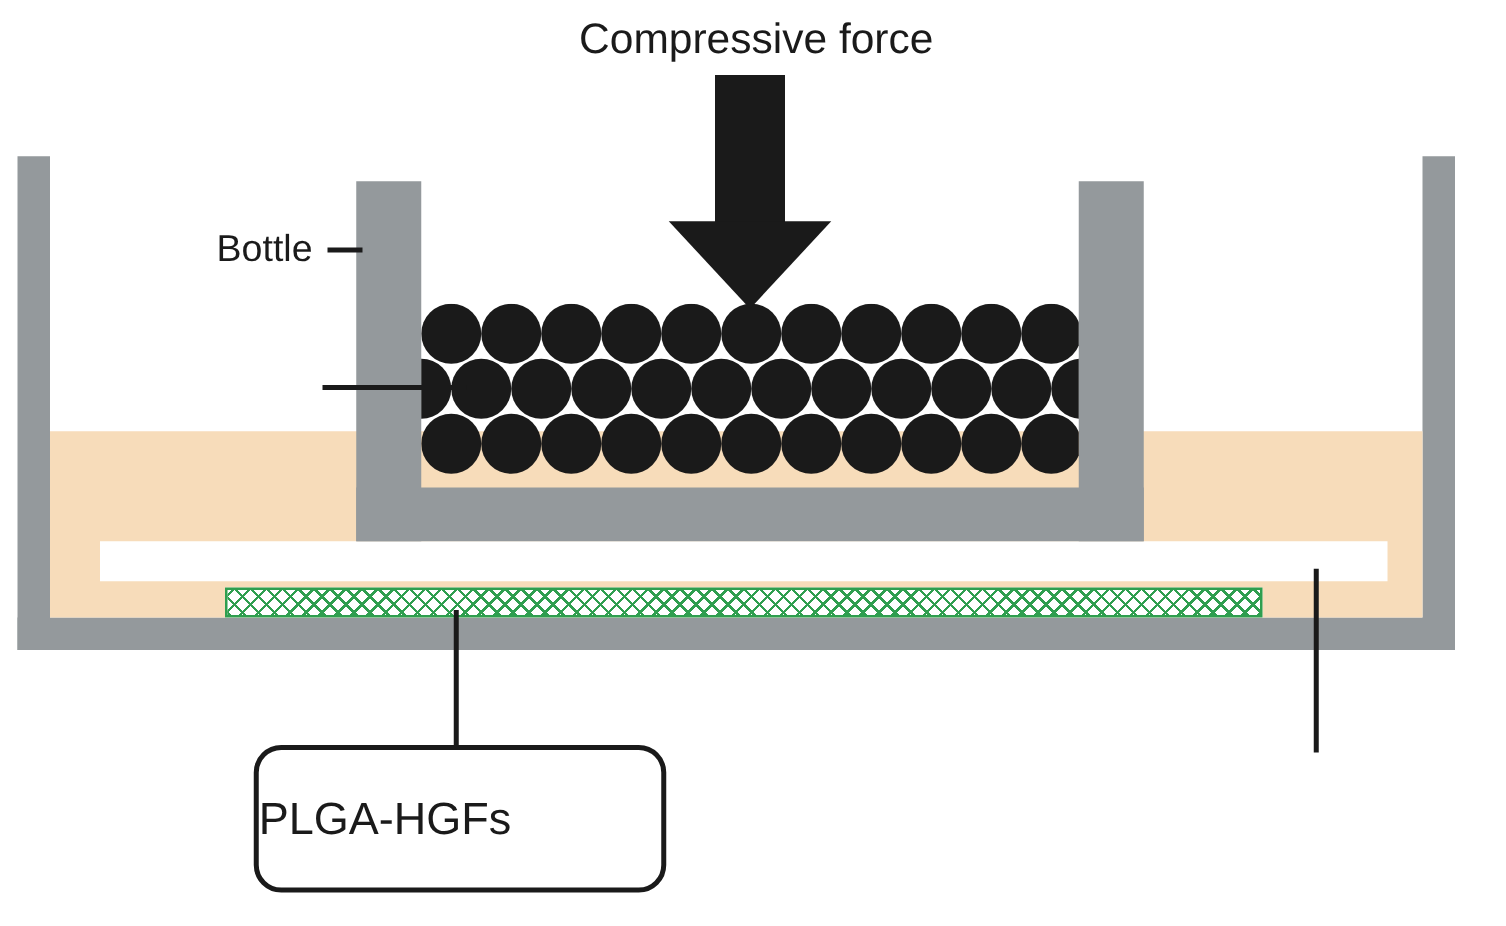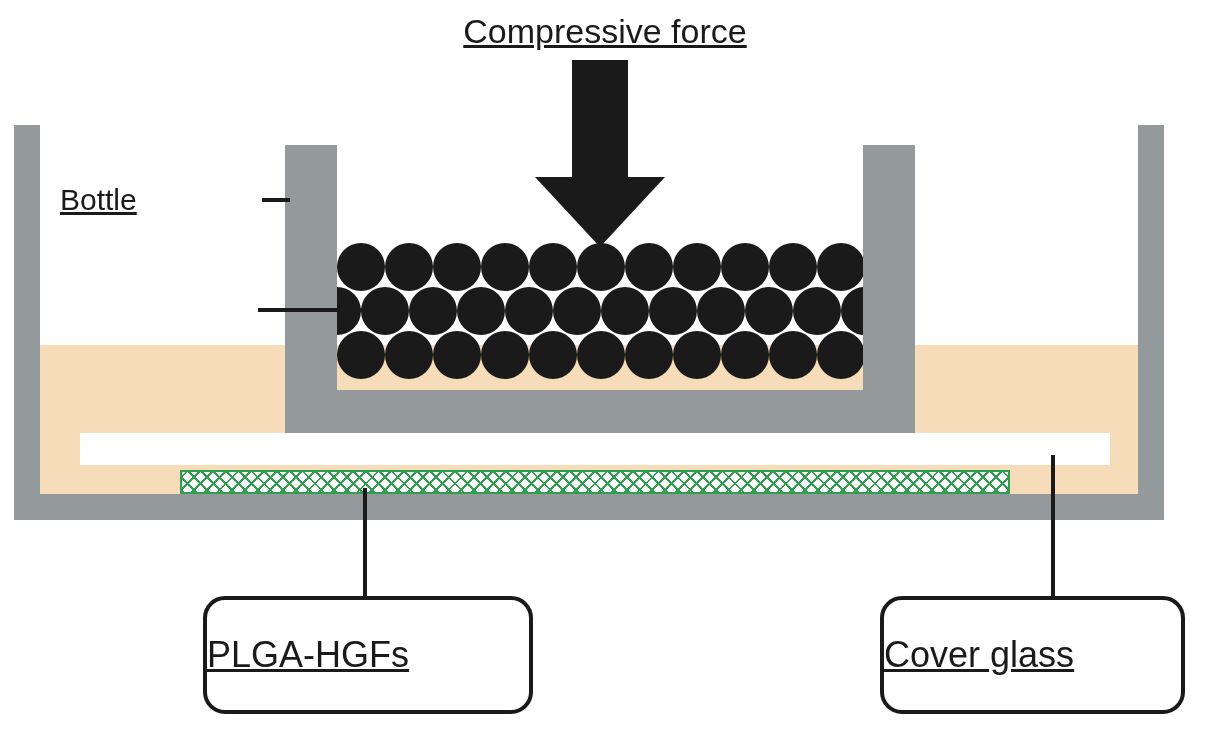"Compressive force" * { text-decoration: underline -> none }
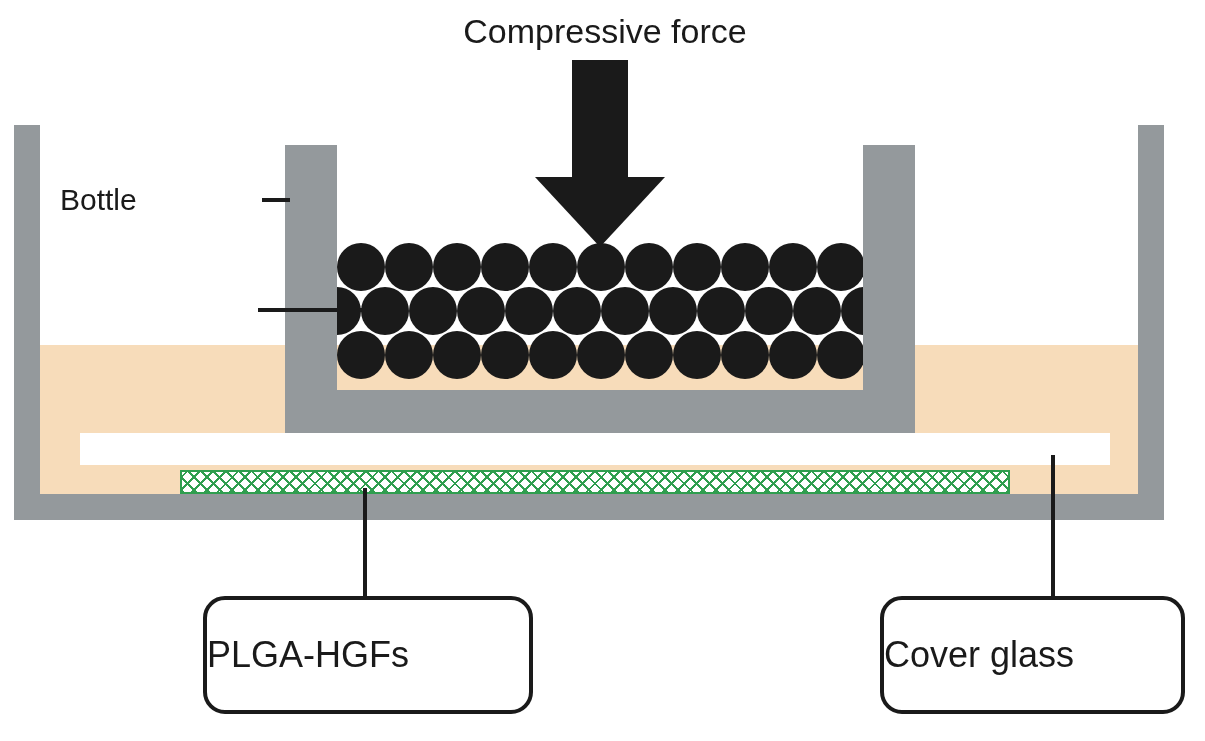"Bottle" .bottle-label { text-align: none -> right }
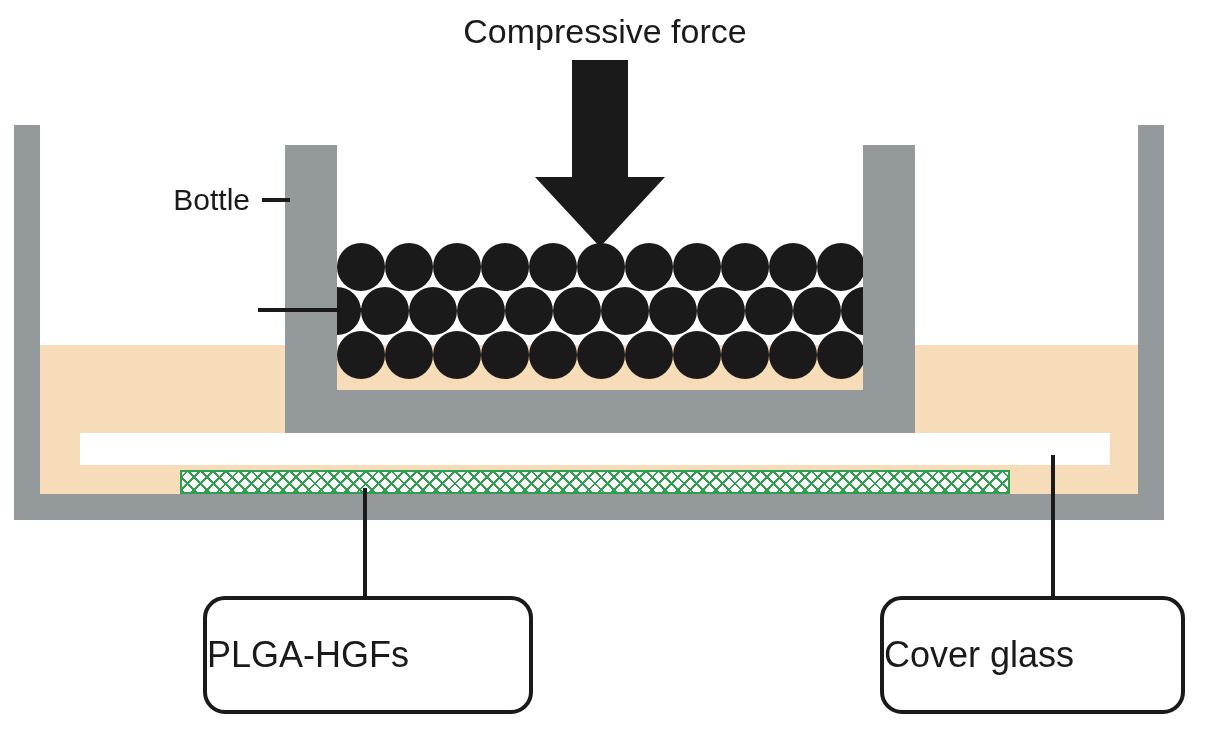"Cover glass" div.callout { html: <div> <span>Cover glass</span> </div> -> none }
